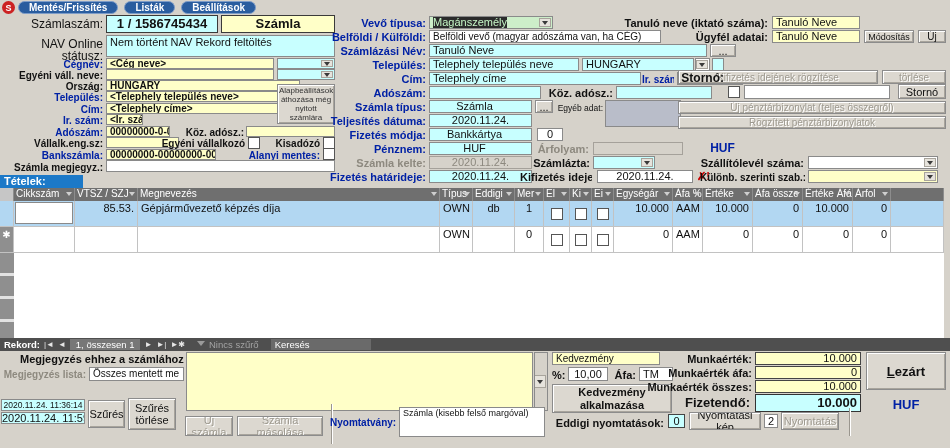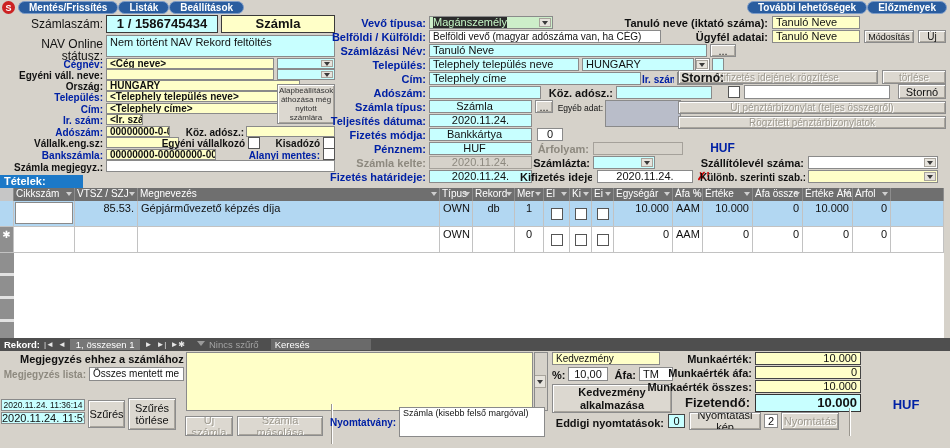"Mentés/Frissítés" .pillbar { gap: none -> 6px }
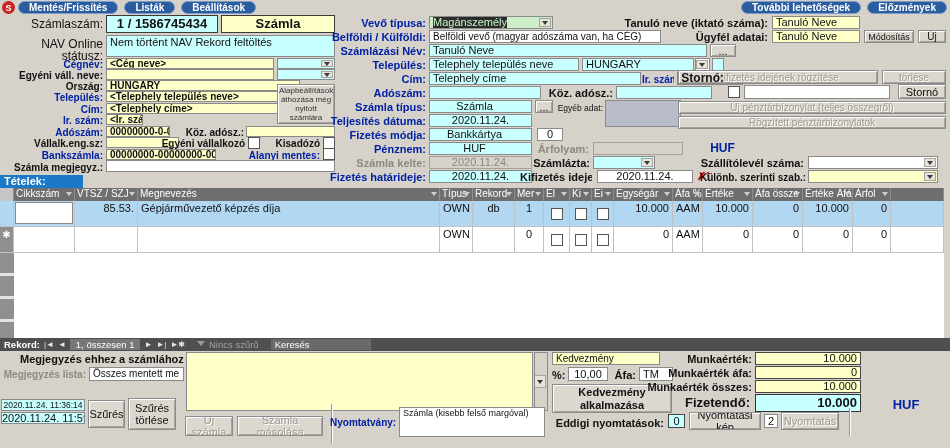"További lehetőségek" div.pillbar { html: <div> <div>További lehetőségek</div> <div>Előzmények</div> </div> -> none }
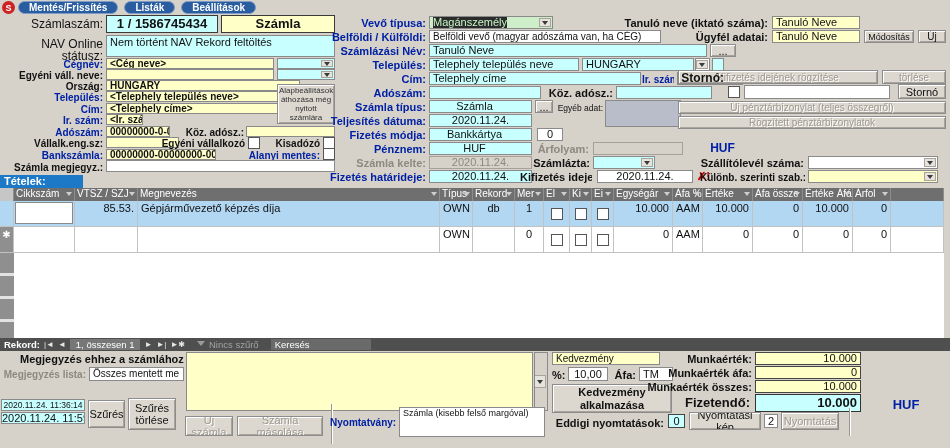"Rekord" span { text: Rekord -> Eddigi }
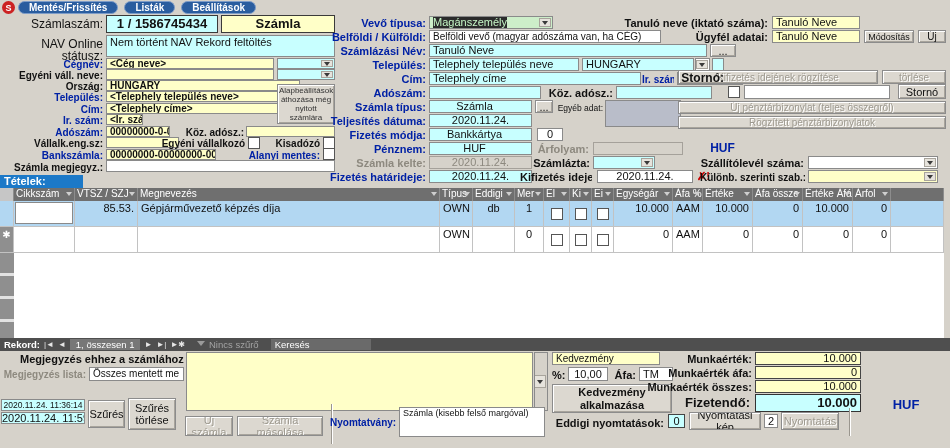"Lezárt" div.btn { html: none -> <div> <span>Lezárt</span> </div> }
